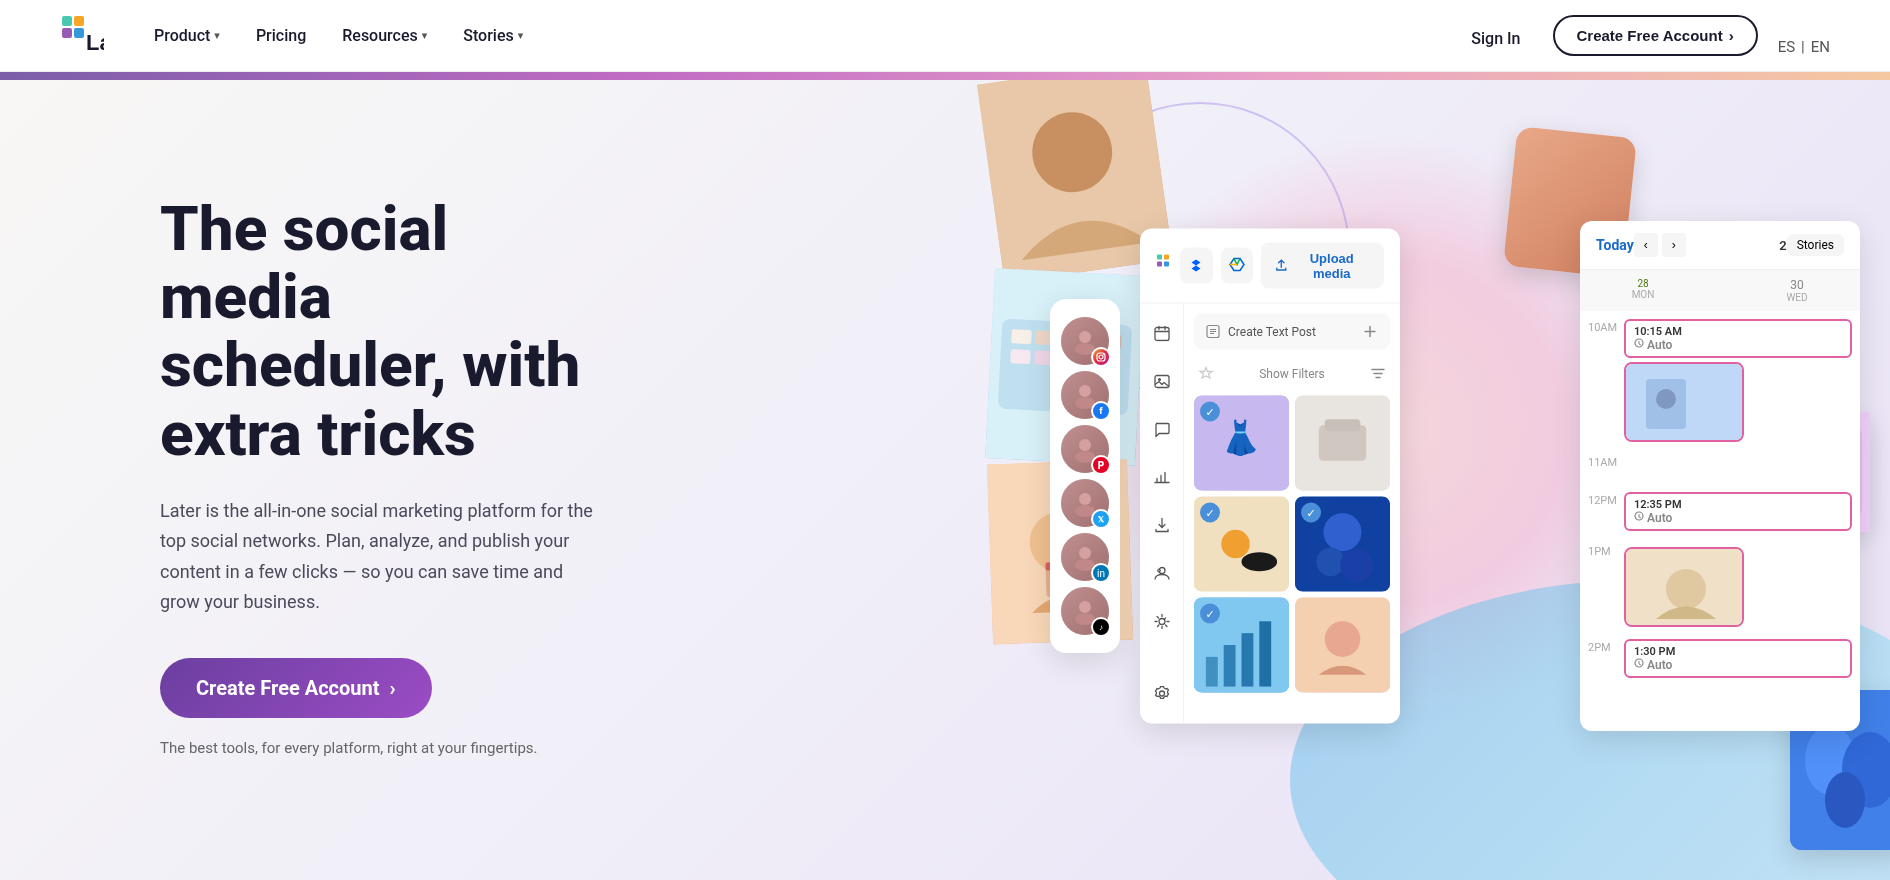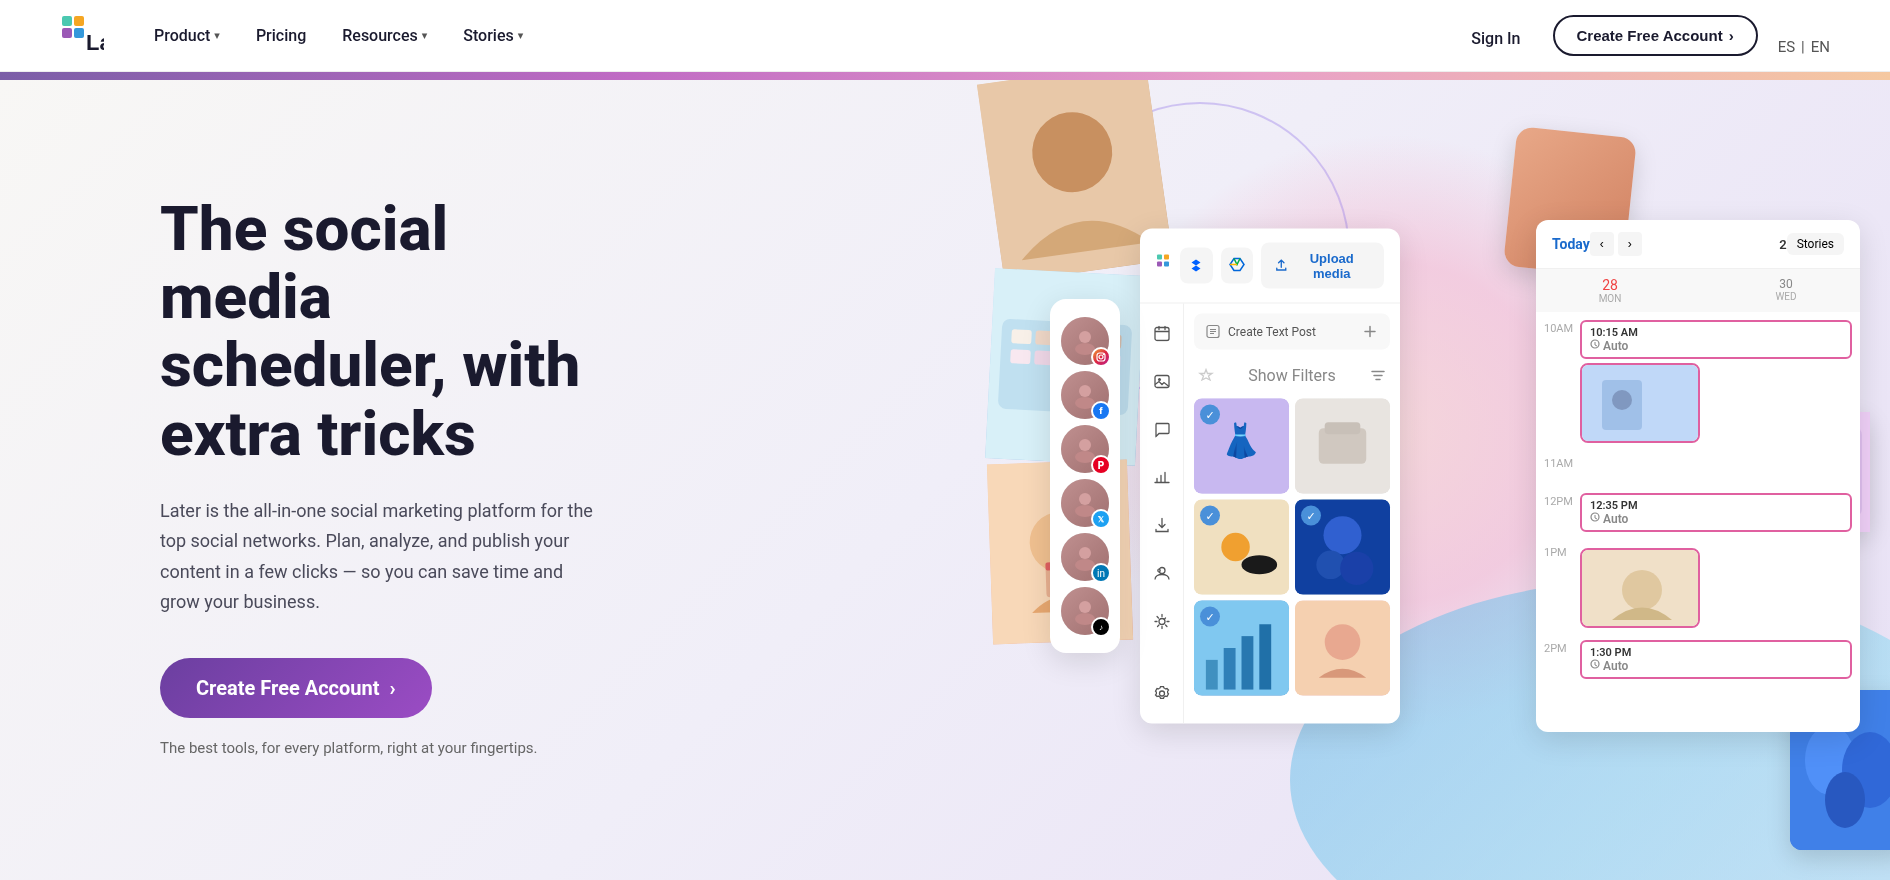"Today" .calendar-panel { width: 324px -> 280px }
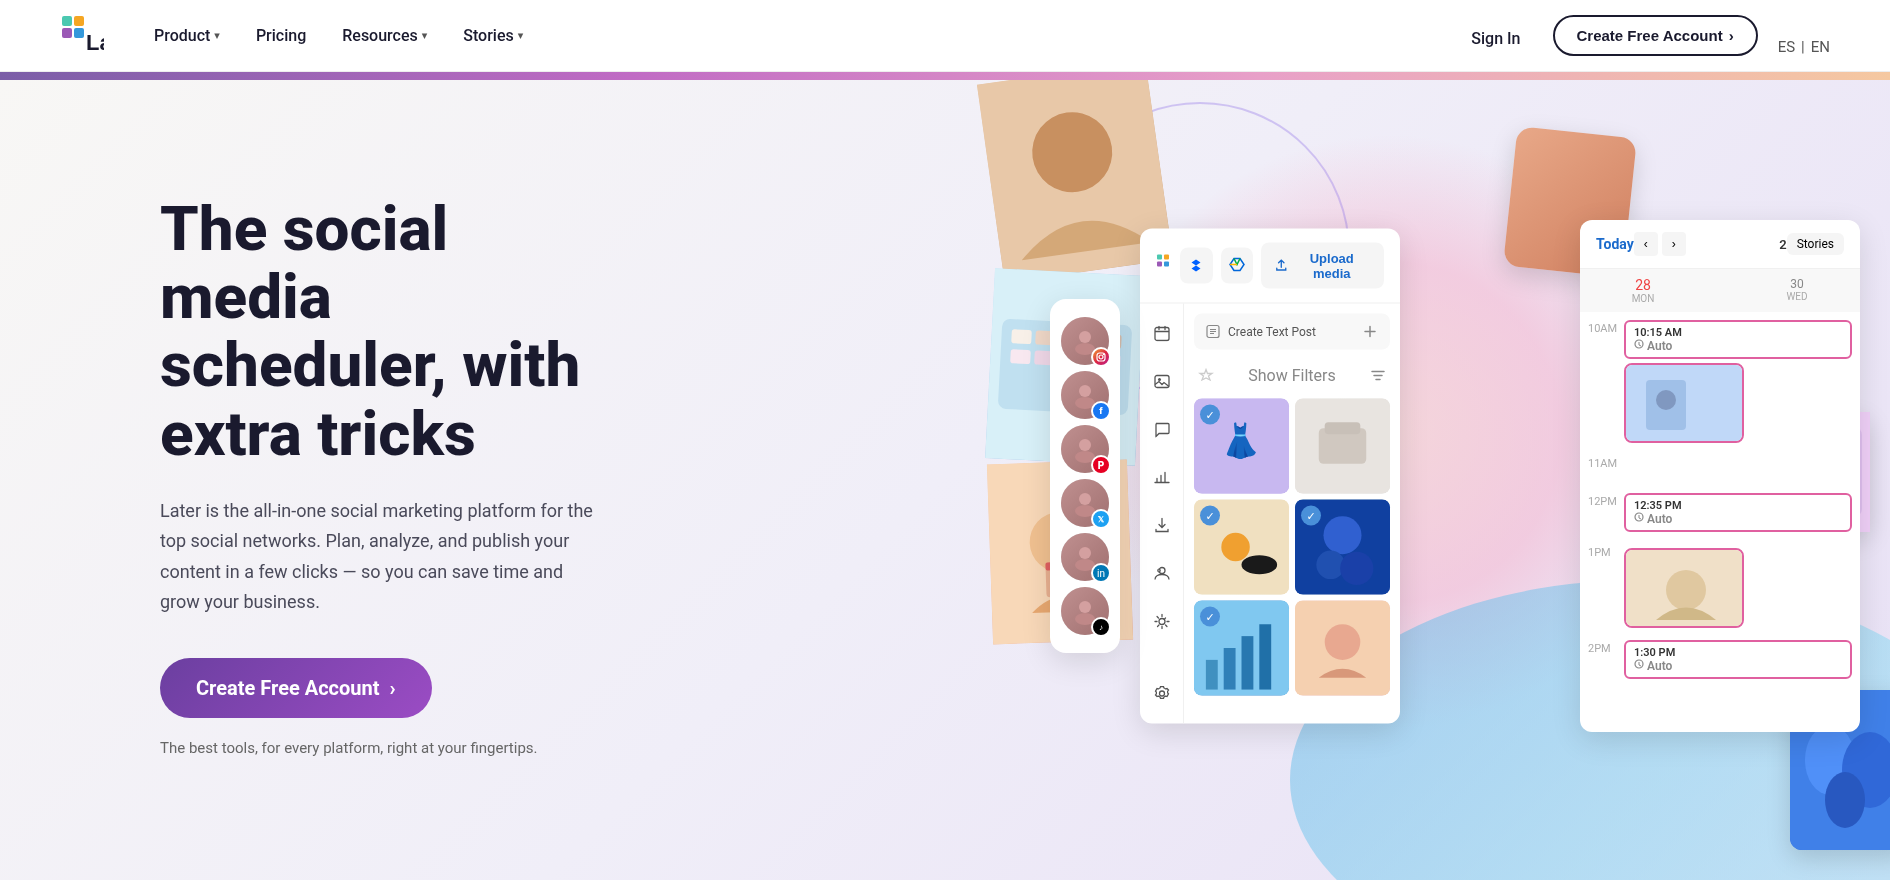"28" div { color: #ef4444 -> #4d7c0f; font-size: 14px -> 10px }
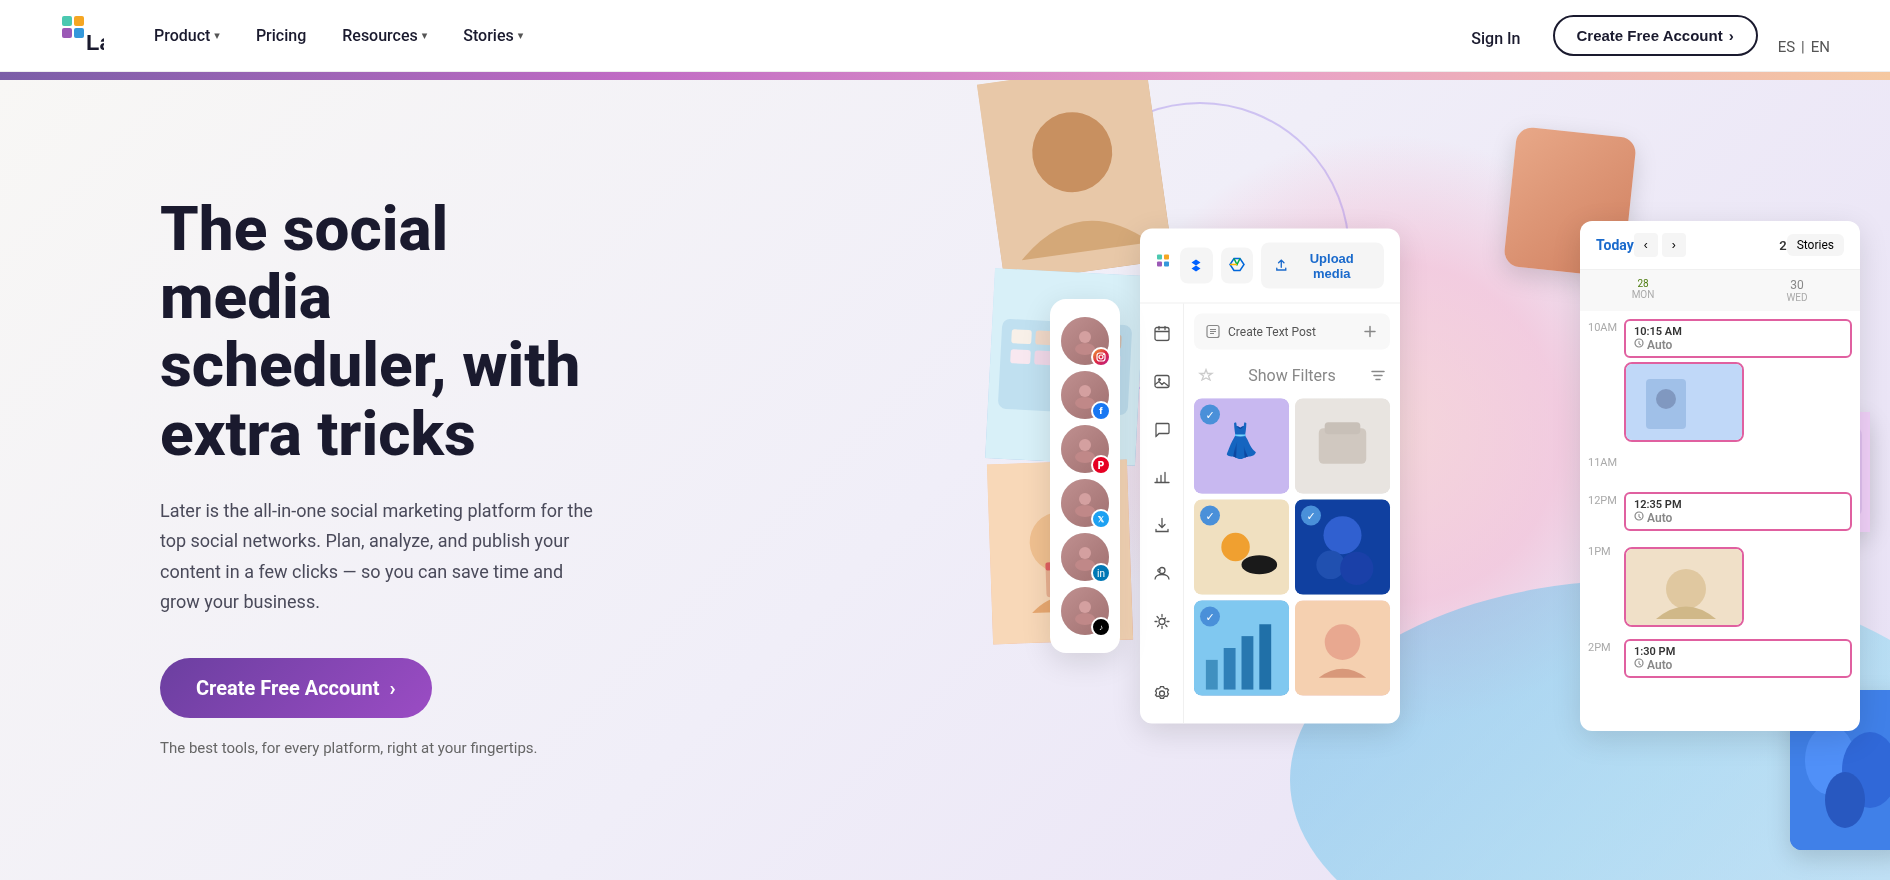"Show Filters" span { font-size: 16px -> 12px }
